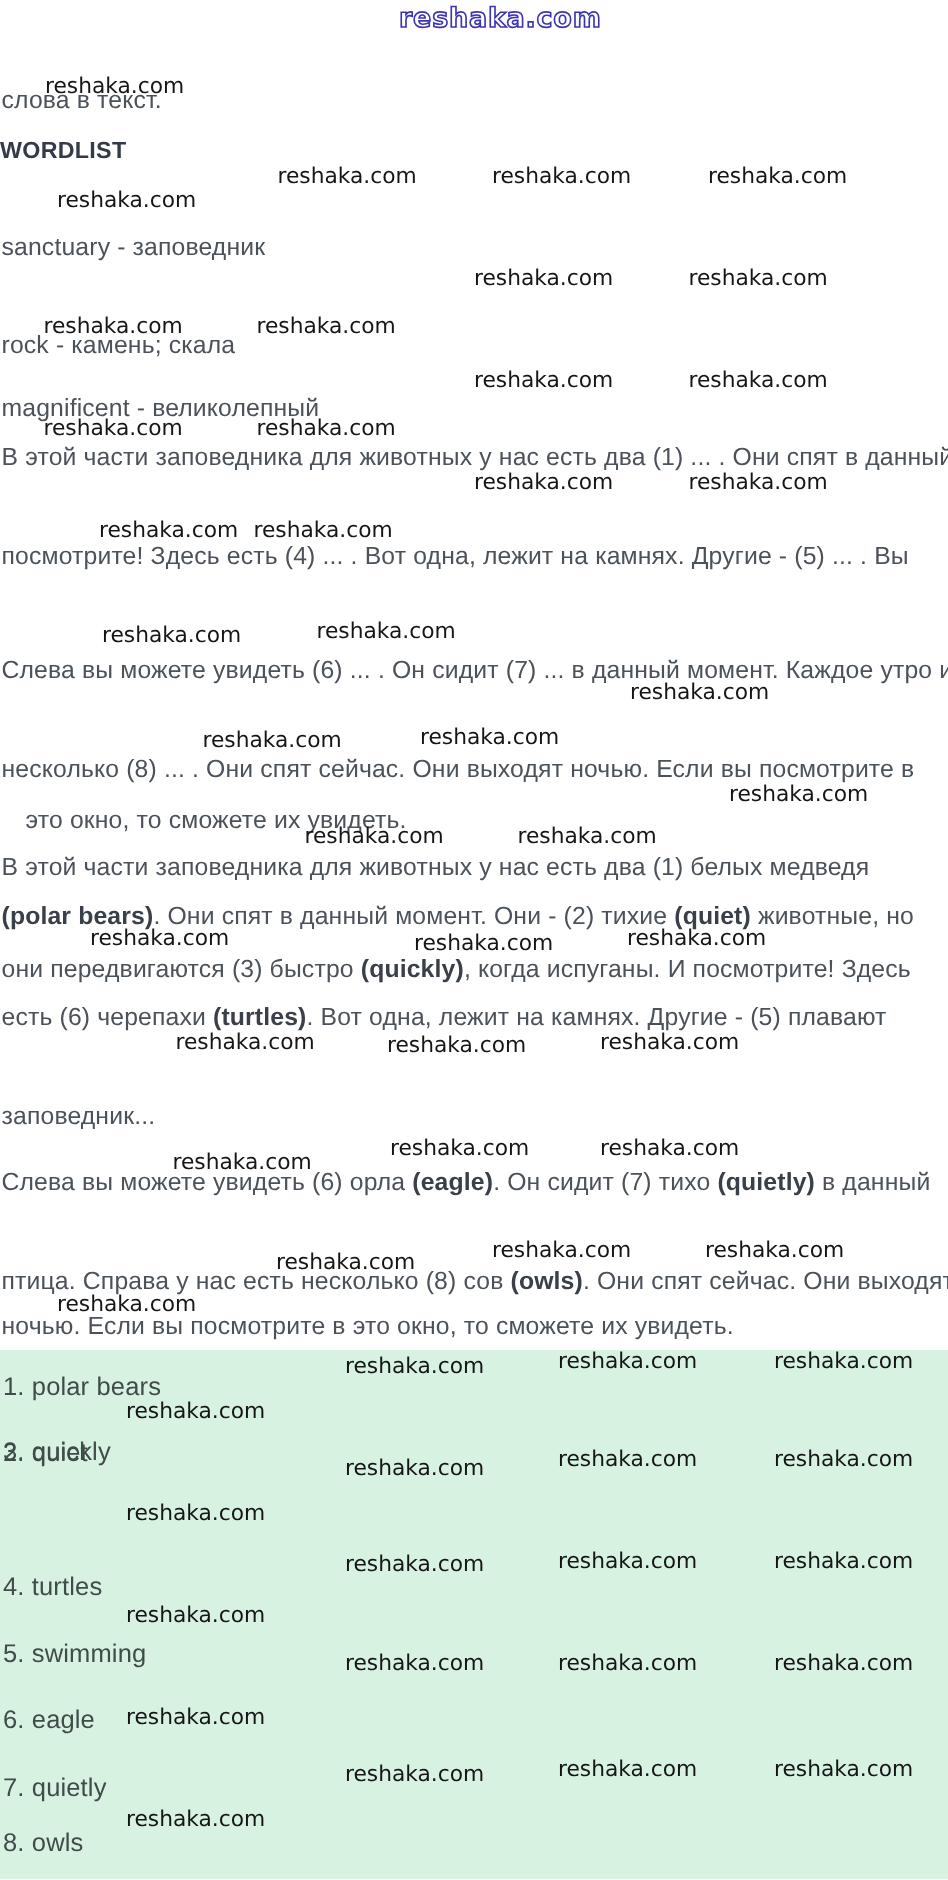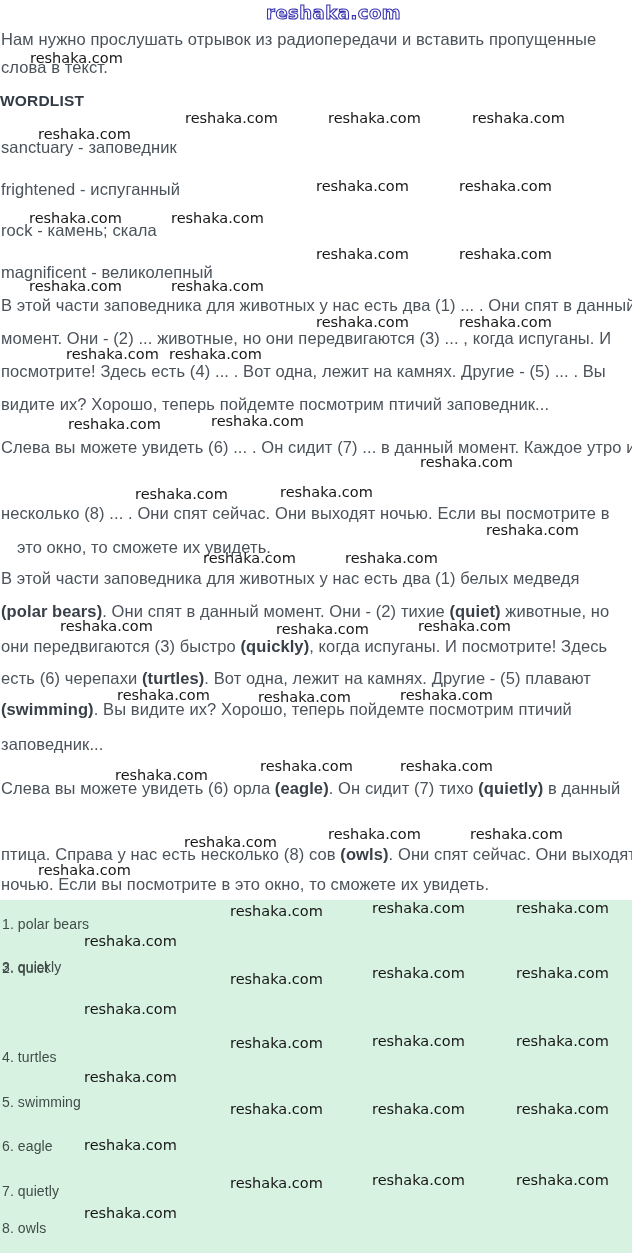"Нам нужно прослушать отрывок из" div.tline { html: <div>Нам нужно прослушать отрывок из радиопередачи и вставить пропущенные</div> -> none }
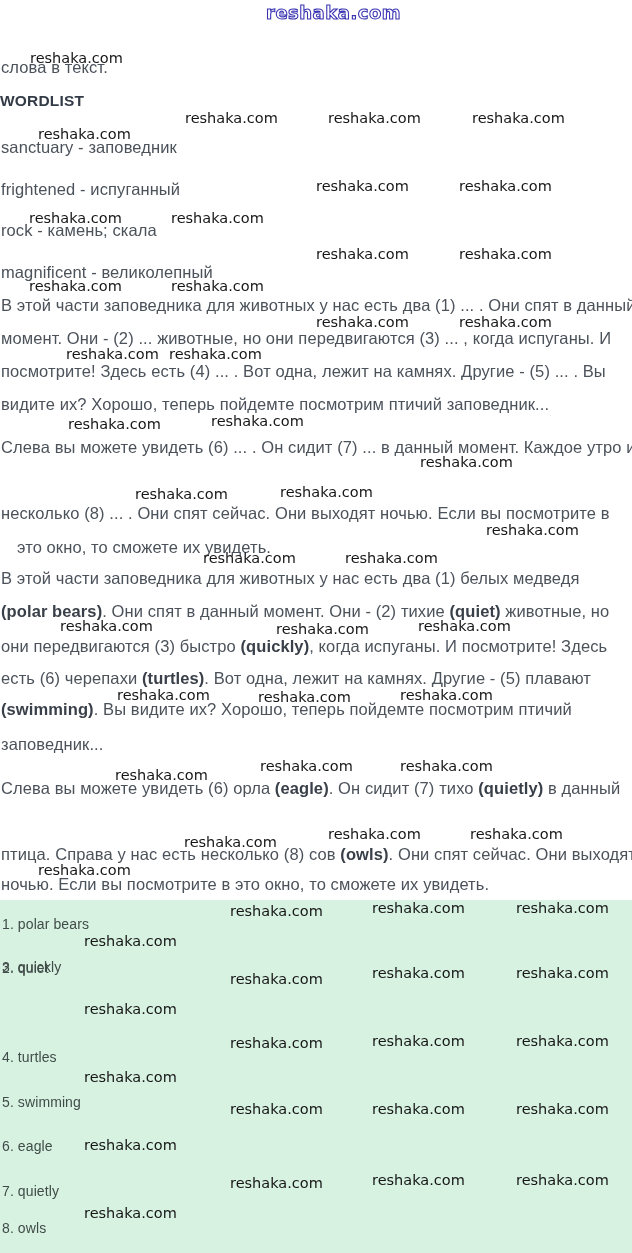"sanctuary - заповедник" div.tline { top: 137px -> 155px }
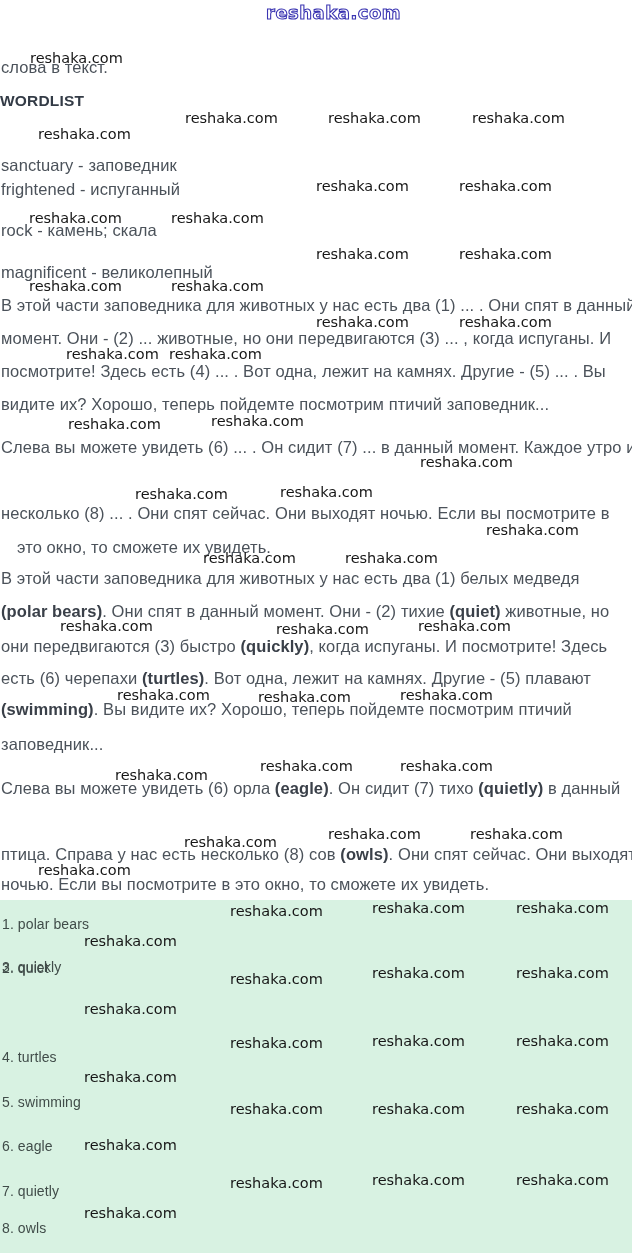"frightened - испуганный" div.tline { html: <div><span>frightened - испуганный</span></div> -> none }
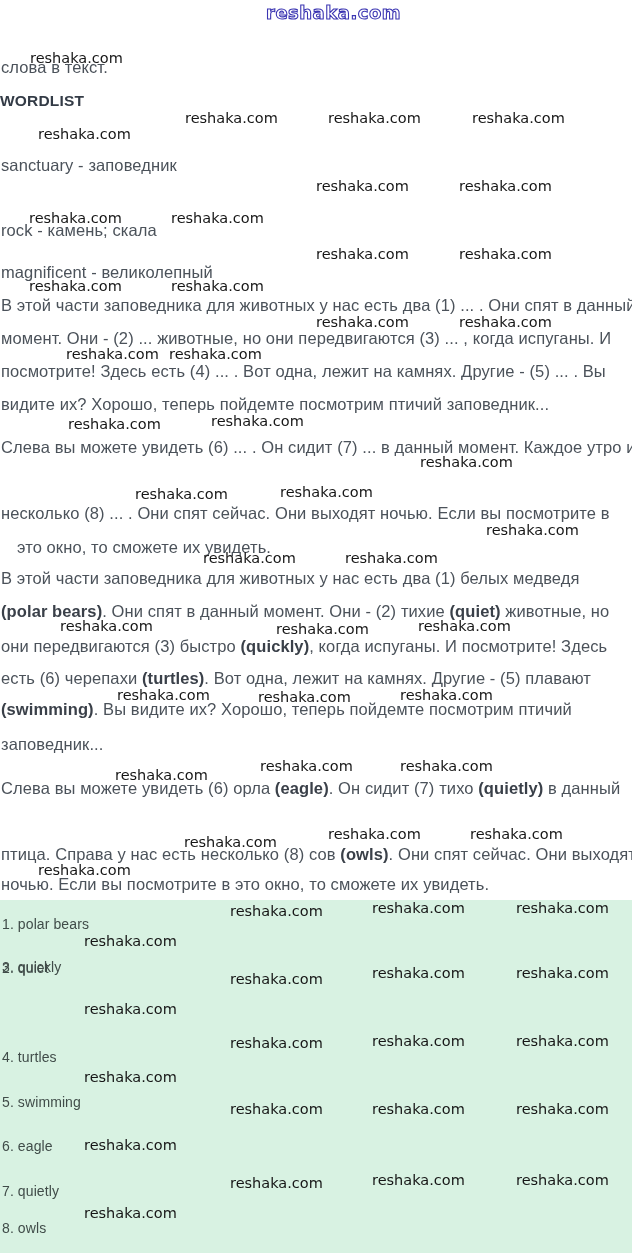"момент. Они - (2) ..." div.tline { html: <div><span>момент. Они - (2) ... животные, но они передвигаются (3) ... , когда испуганы. И</span></div> -> none }
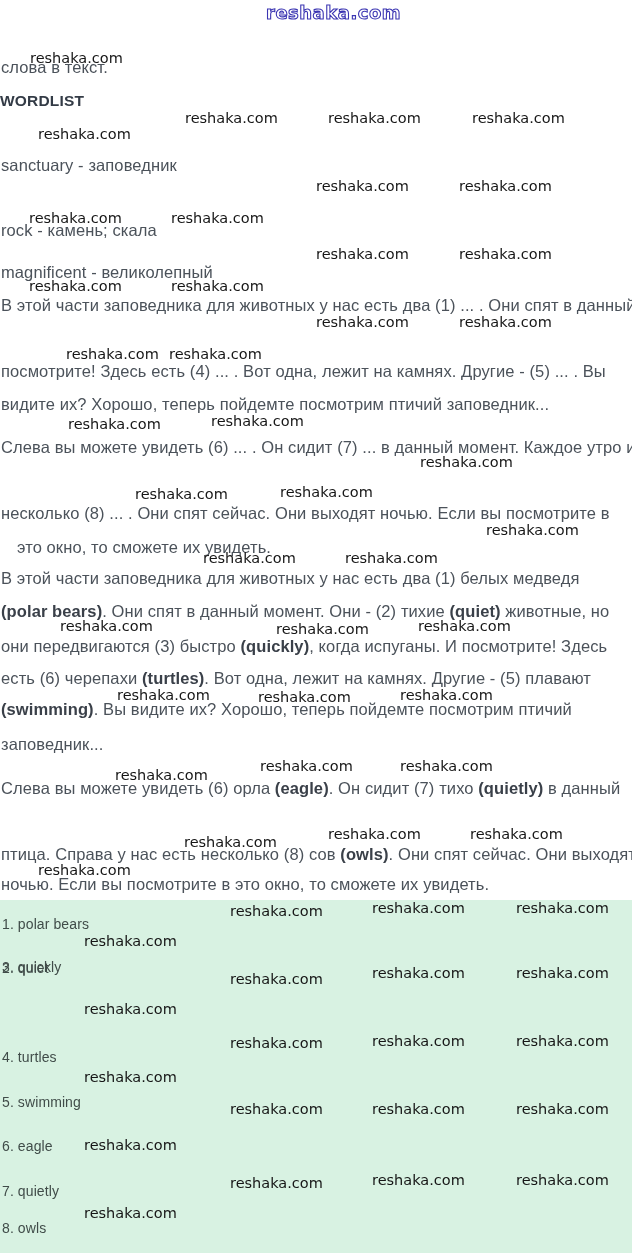"видите их? Хорошо, теперь пойдемте" div.tline { html: <div><span>видите их? Хорошо, теперь пойдемте посмотрим птичий заповедник...</span></div> -> none }
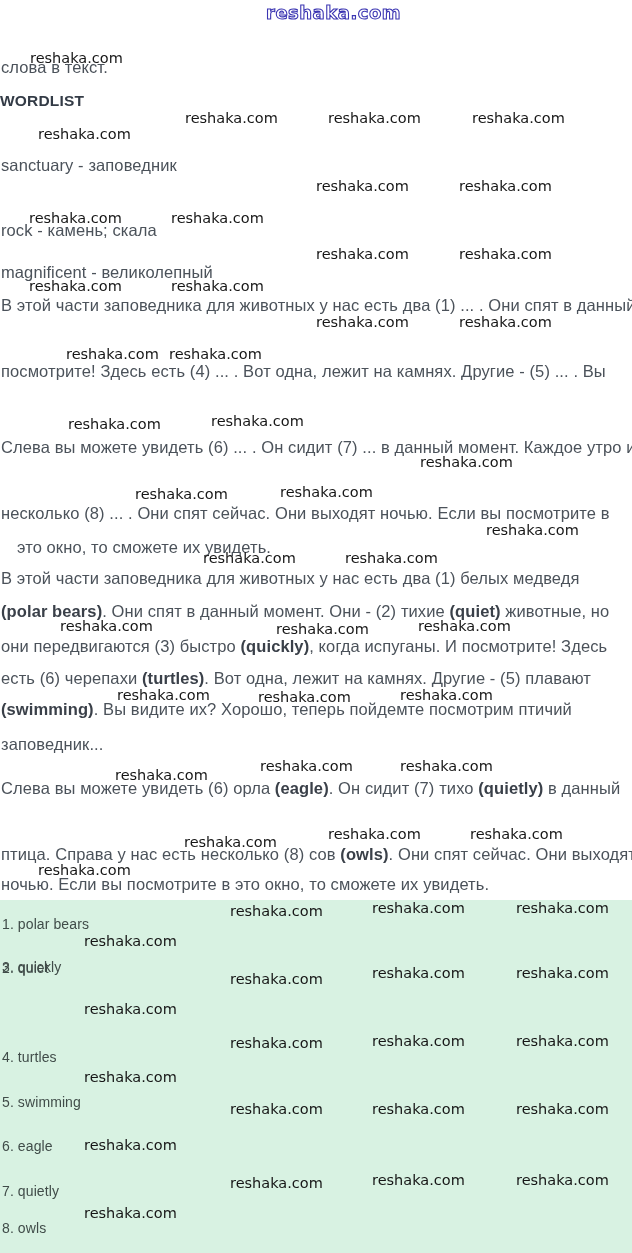"(swimming). Вы видите их? Хорошо," div.tline { html: <div><span>(swimming)</span><span>. Вы видите их? Хорошо, теперь пойдемте посмотрим птичий</span></div> -> none }
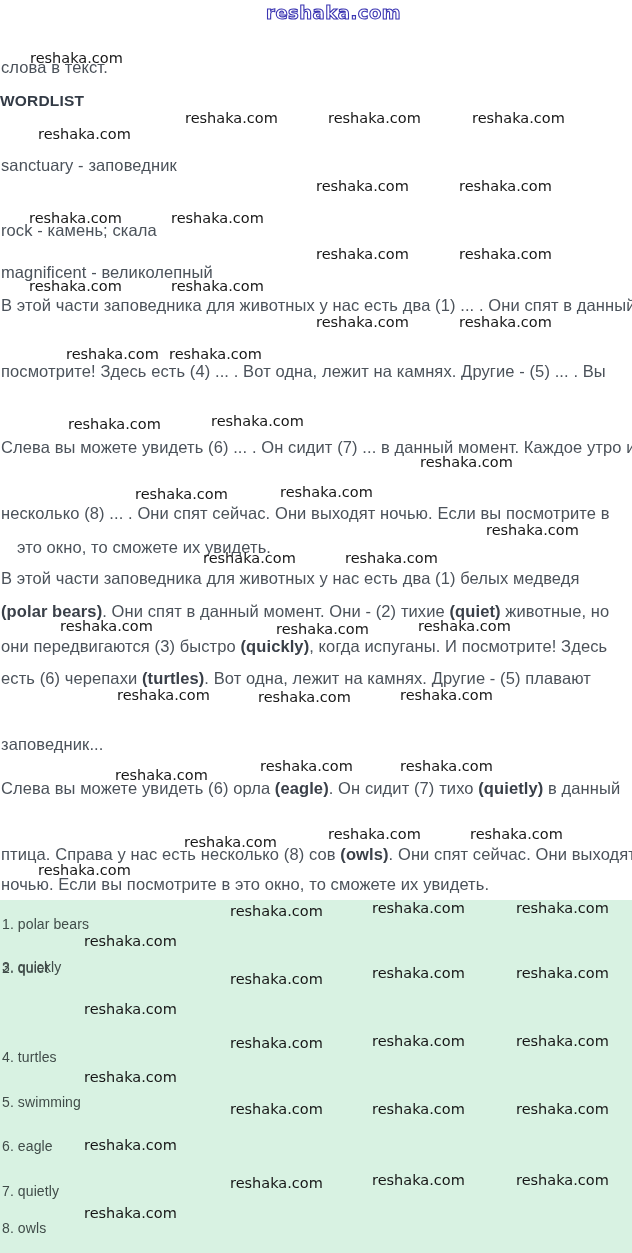"1. polar bears" .answer-item { font-size: 14px -> 17px }
